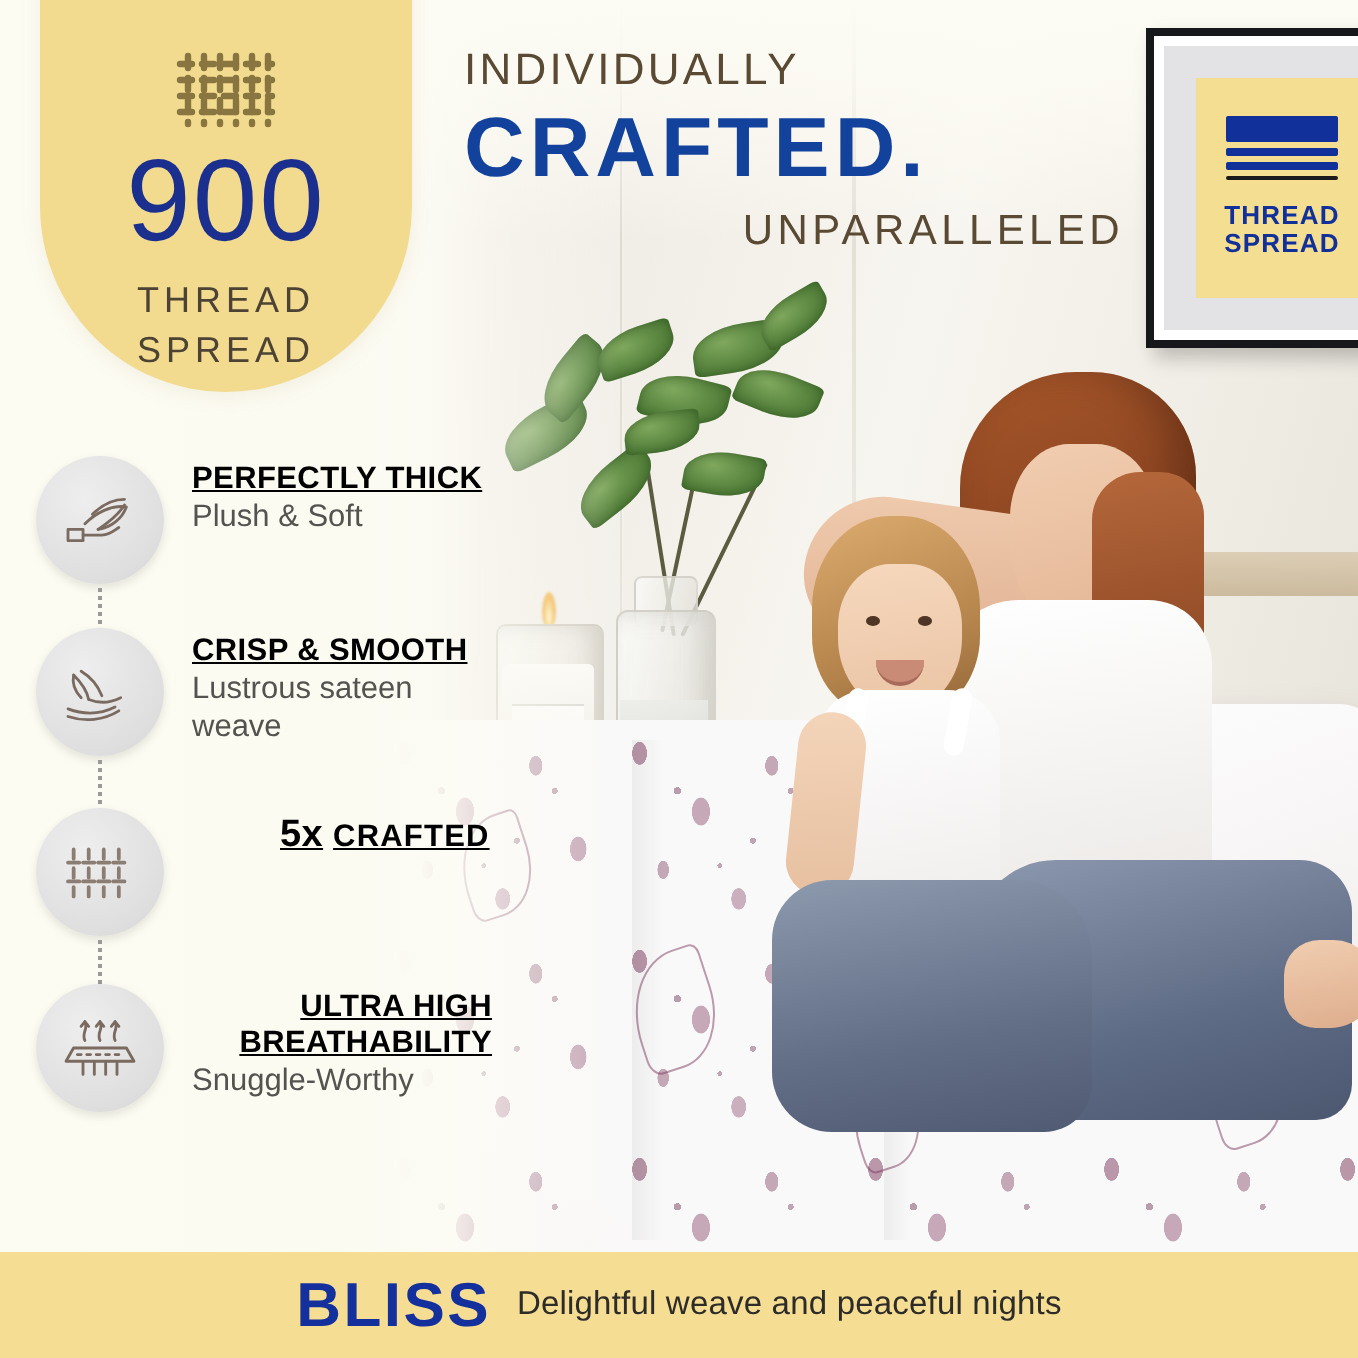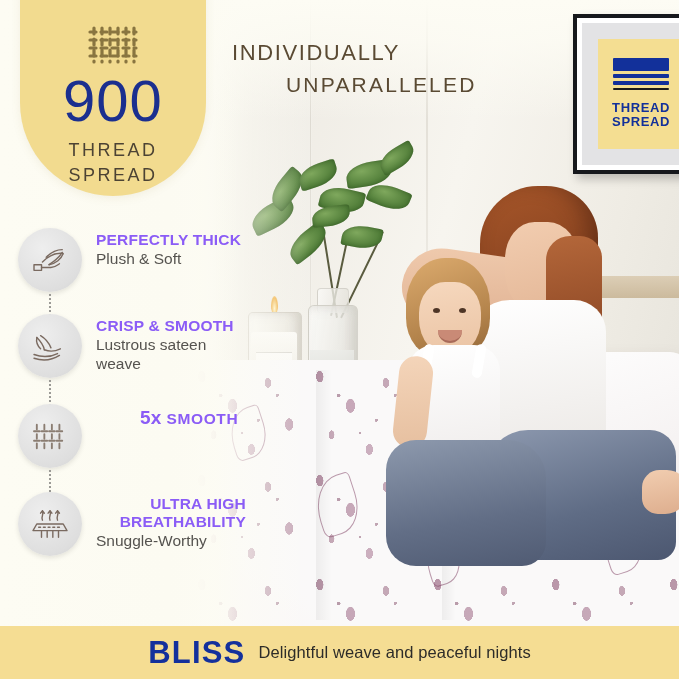"INDIVIDUALLY" .headline { top: 40px -> 22px }
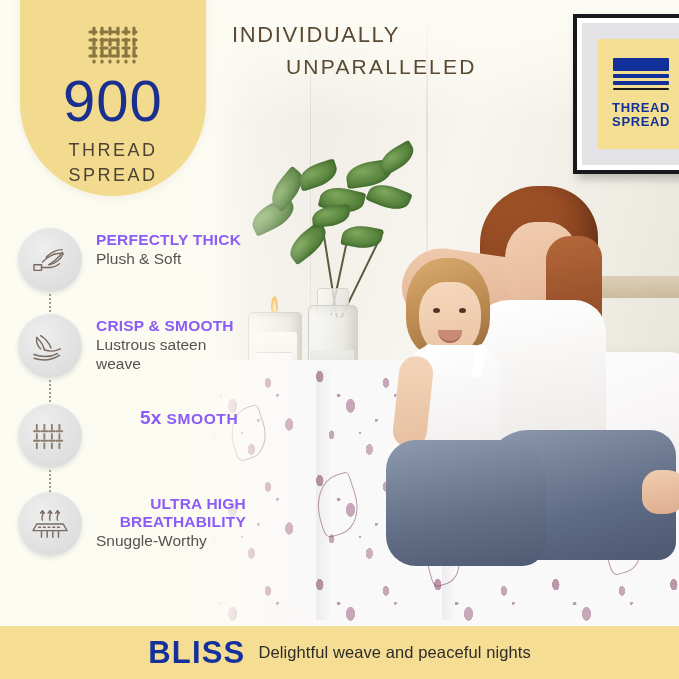"CRAFTED." div.hl-main { html: none -> <div>CRAFTED.</div> }
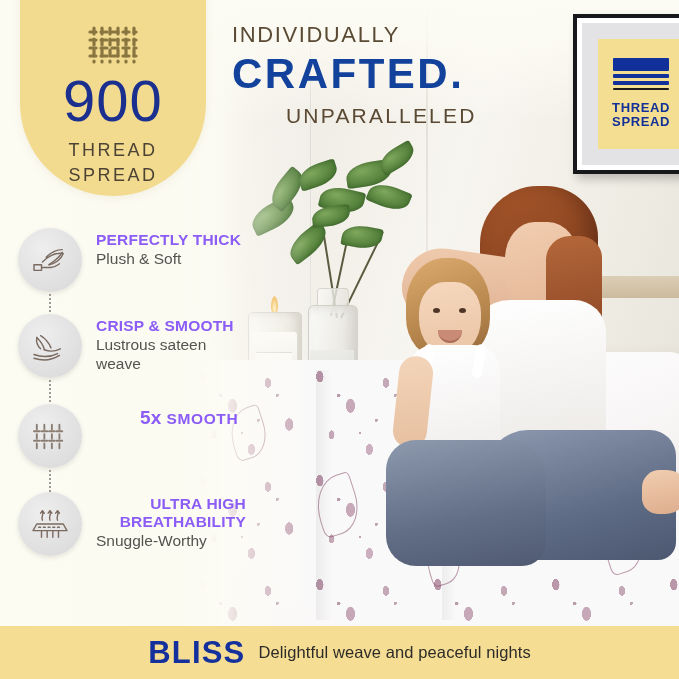"UNPARALLELED" .hl-sub { text-align: left -> right }
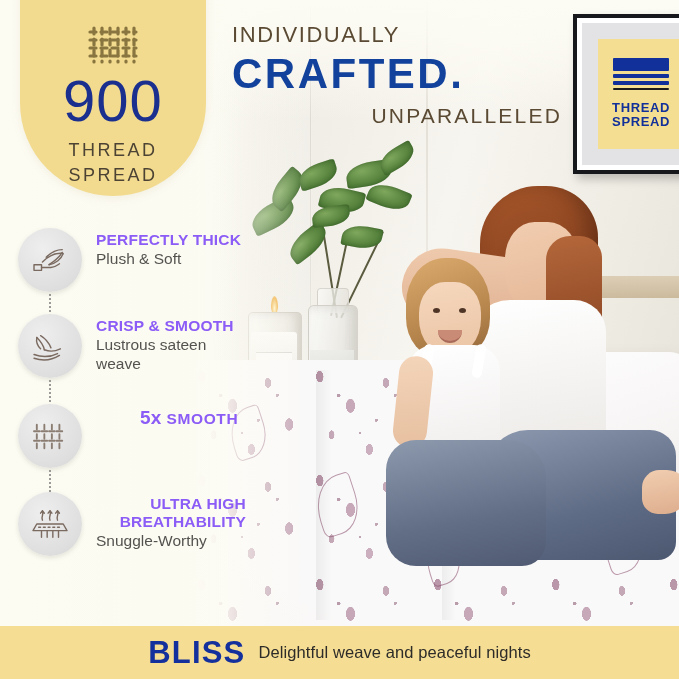"PERFECTLY THICK" .feat-title { color: #8b5cf6 -> #000000; text-decoration: none -> underline }
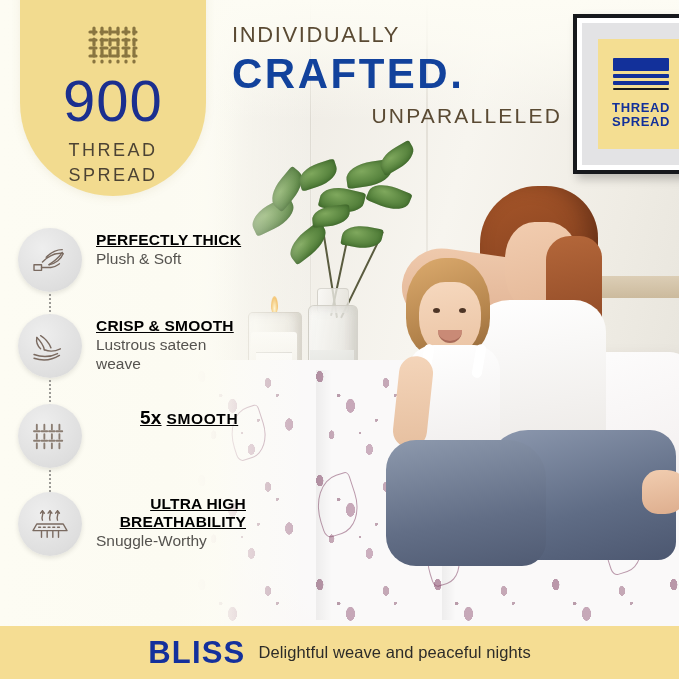"SMOOTH" span.reg { text: SMOOTH -> CRAFTED }
